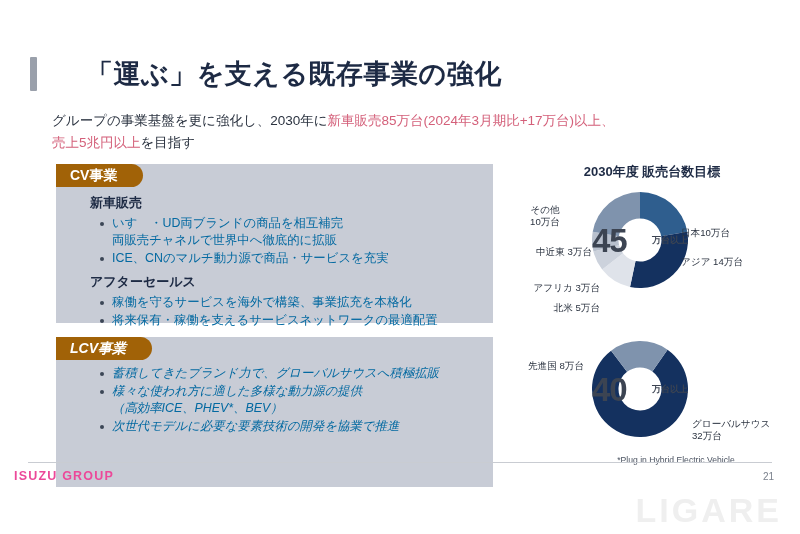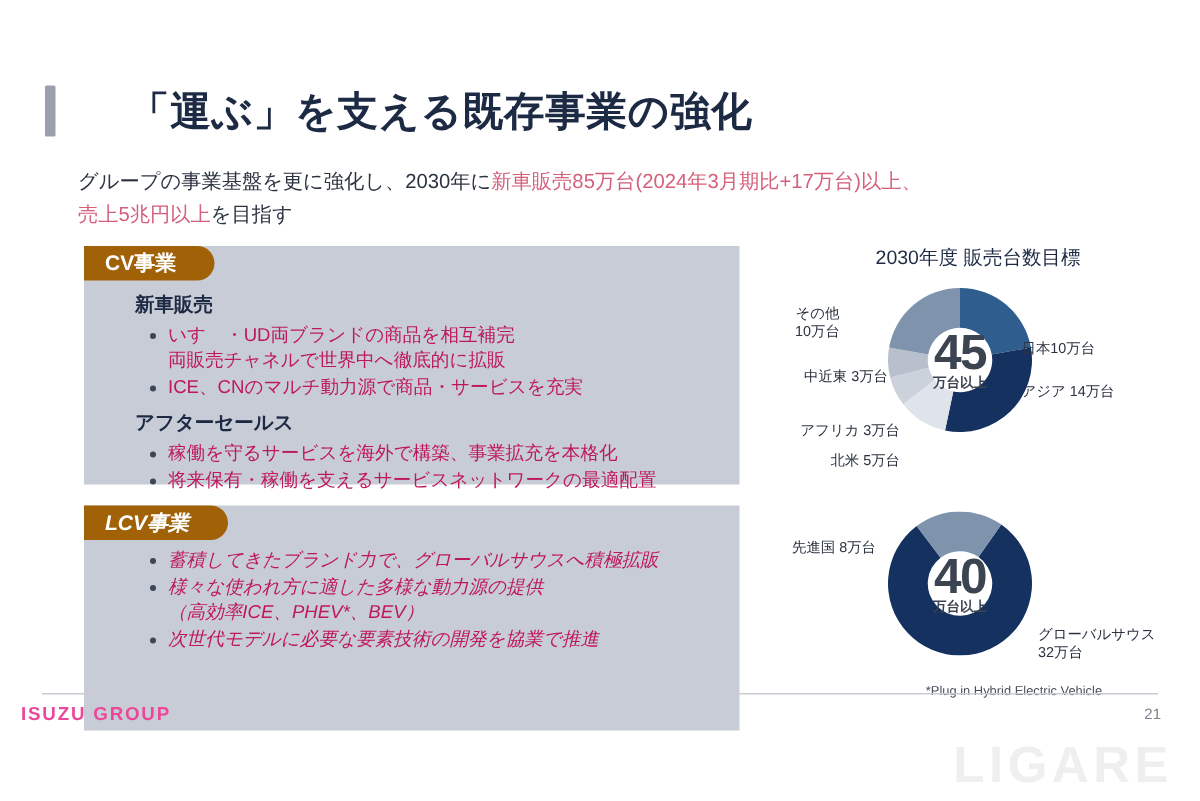"2030年度 販売台数目標" .chart-title { font-weight: normal -> bold }
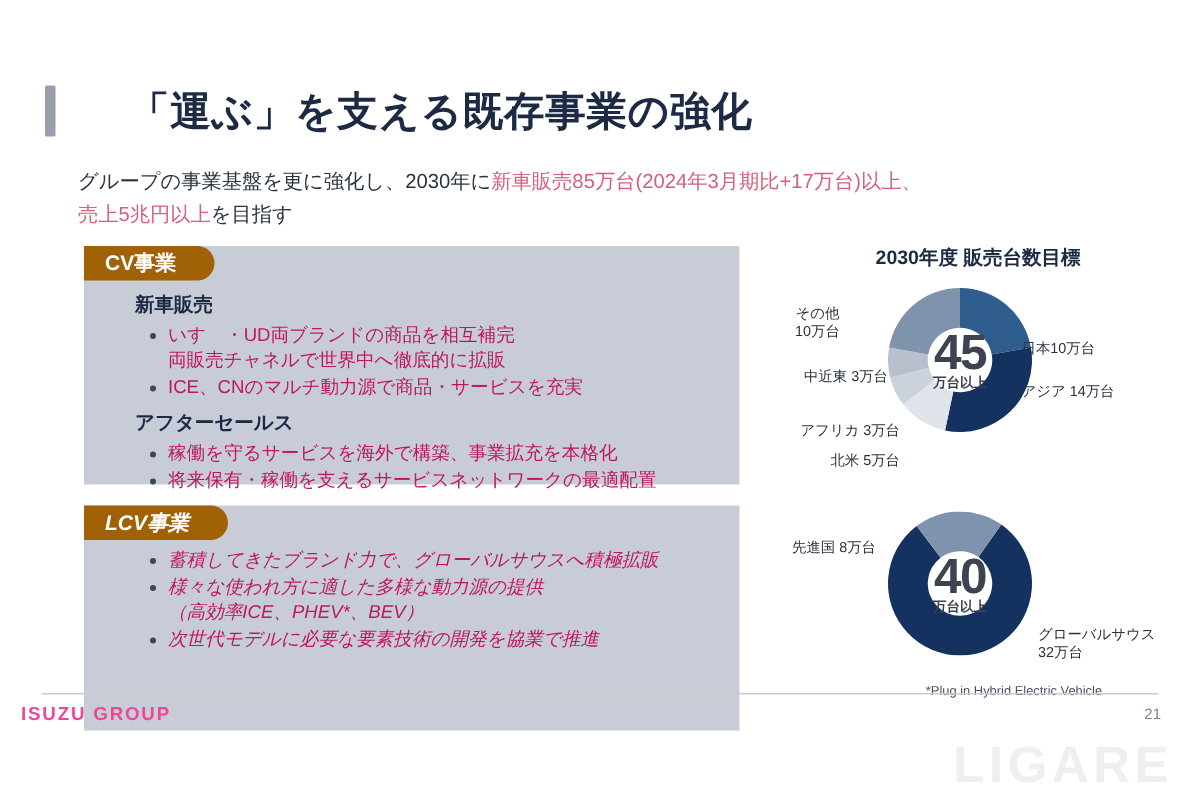"いすゞ・UD両ブランドの商品を相互補完" ul.bullets li { color: #be185d -> #0369a1 }
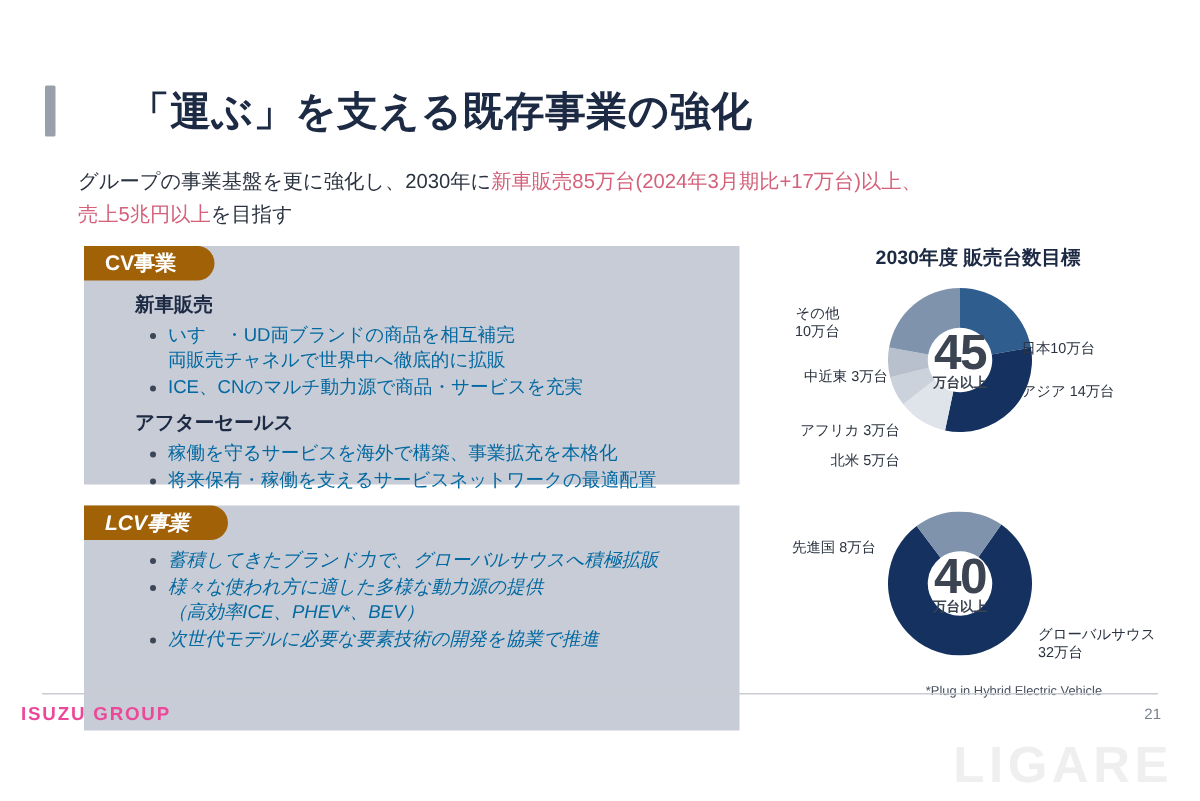"45" .donut-center { flex-direction: column -> row; justify-content: center -> space-between }
